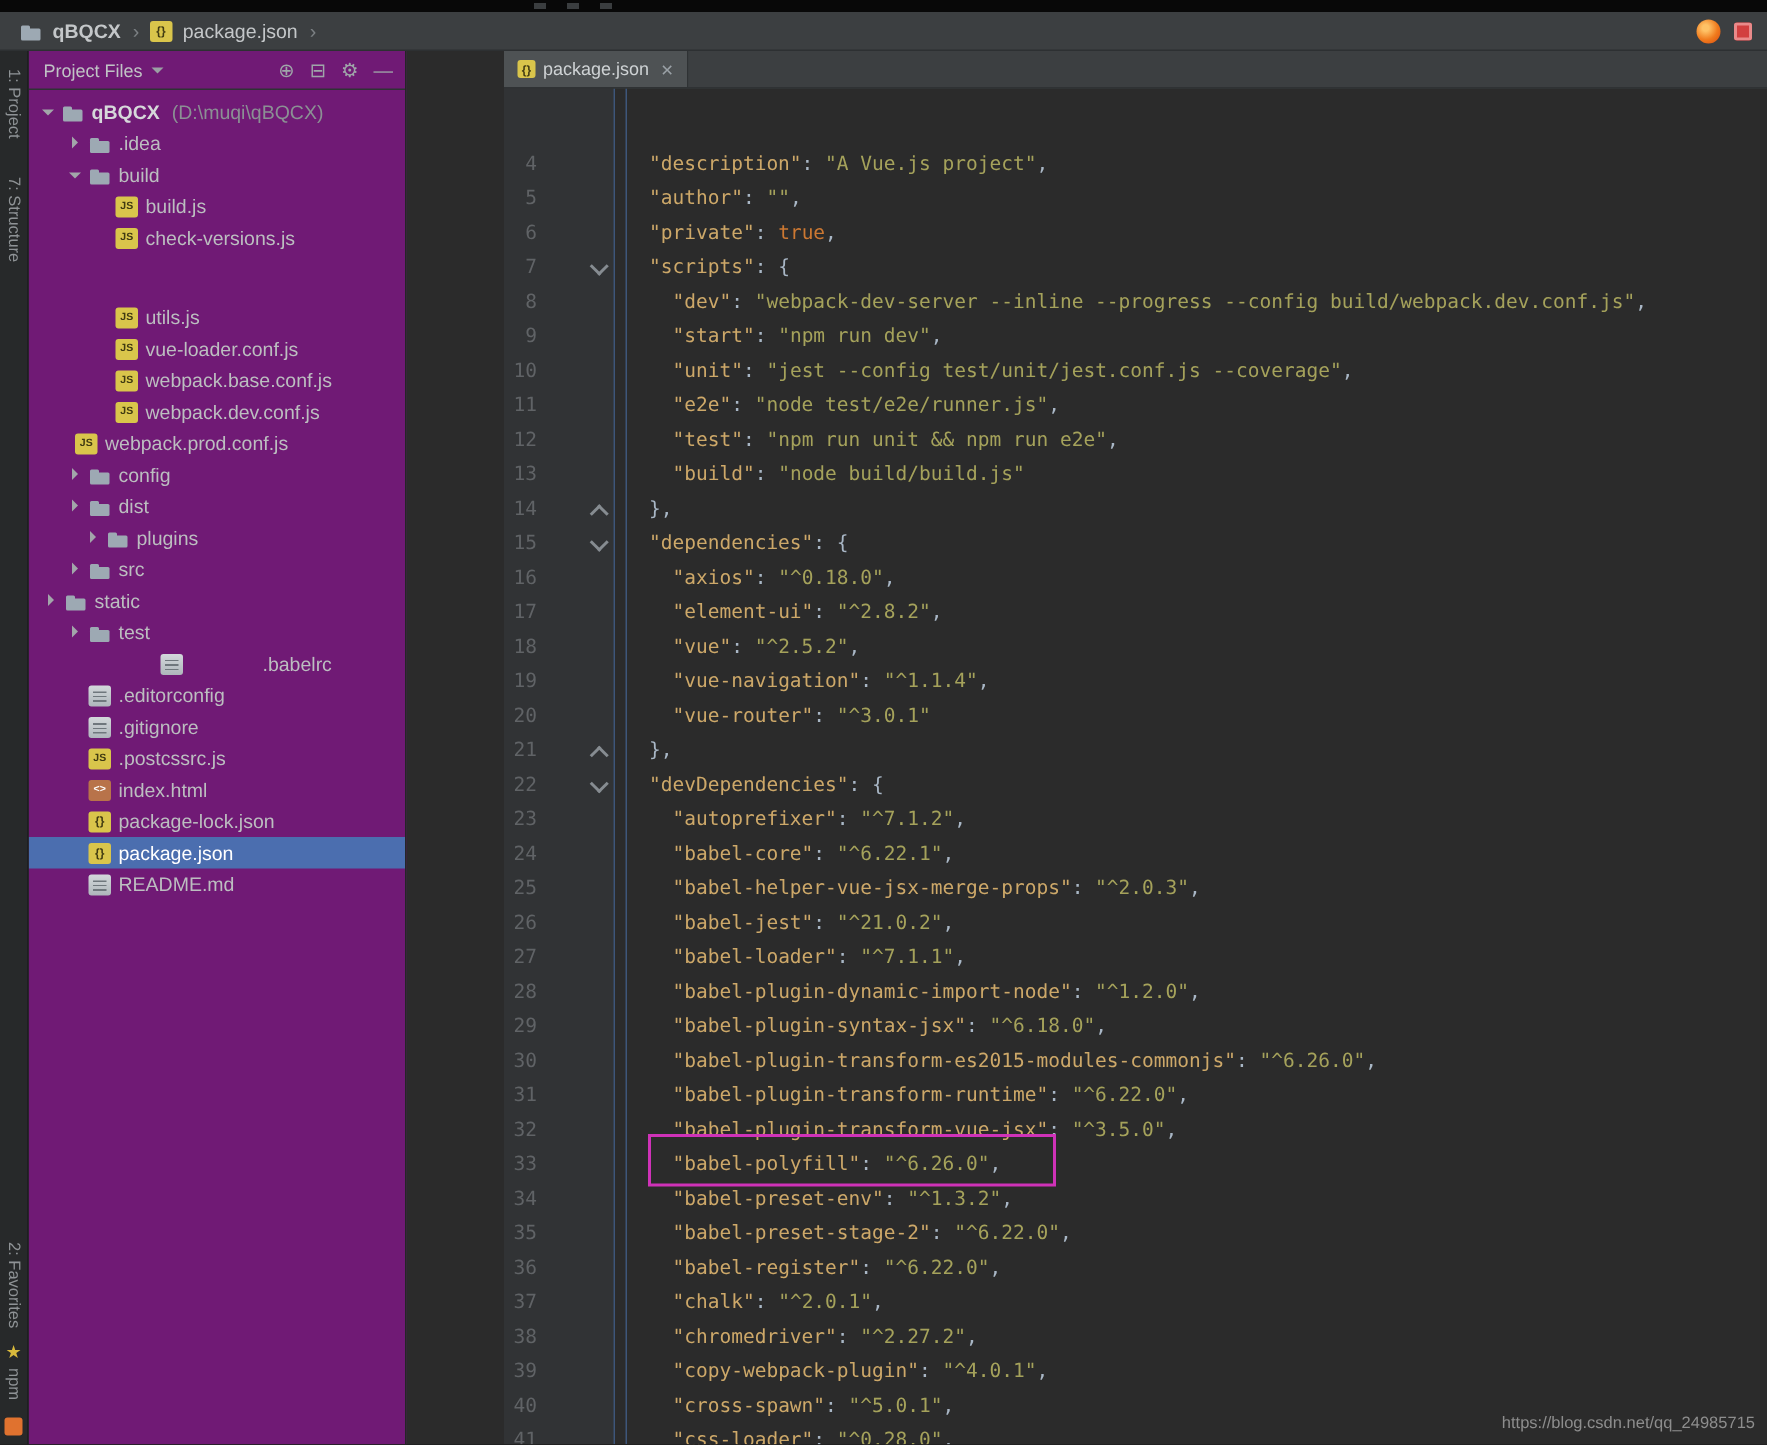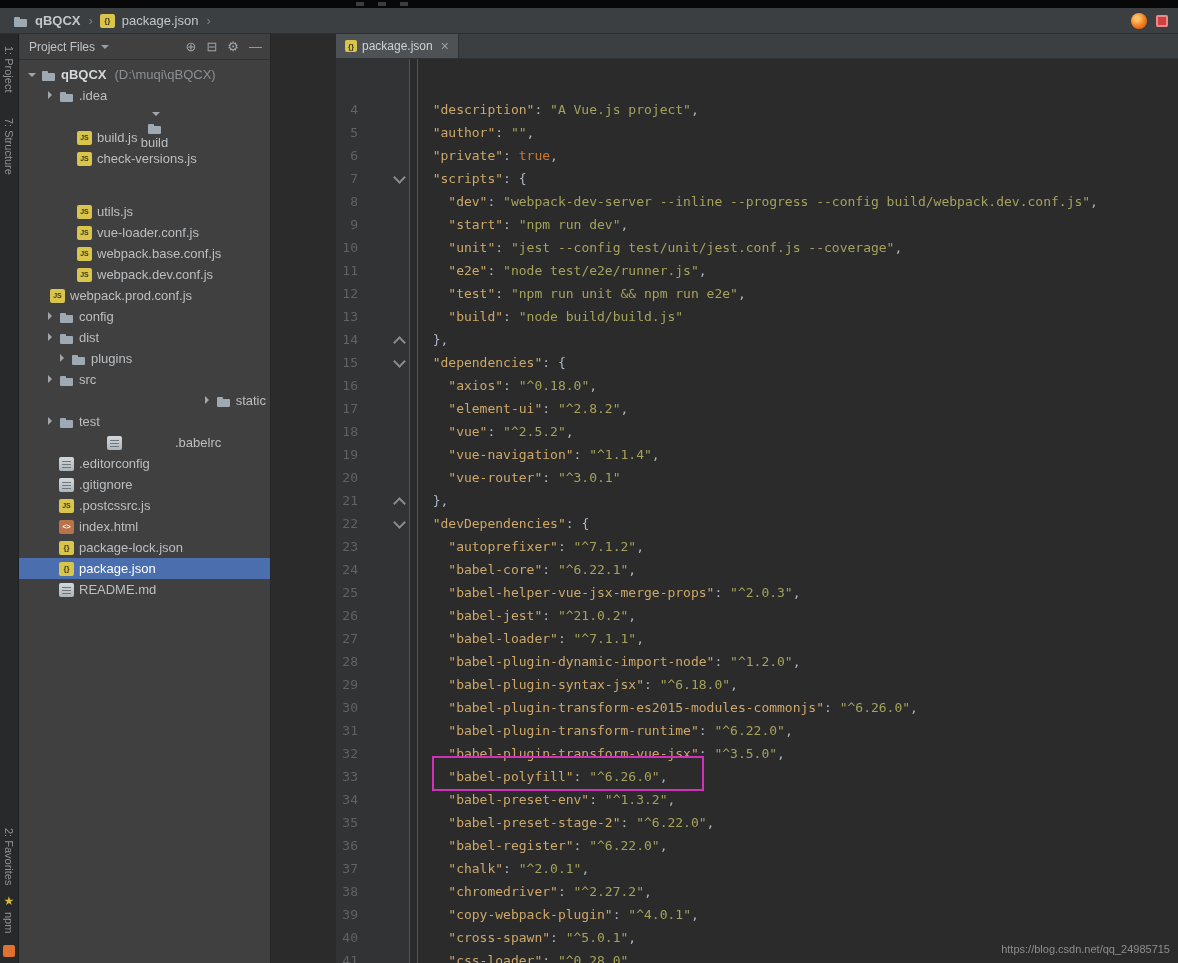"Project Files" .project-panel { background: #404040 -> #701a75 }
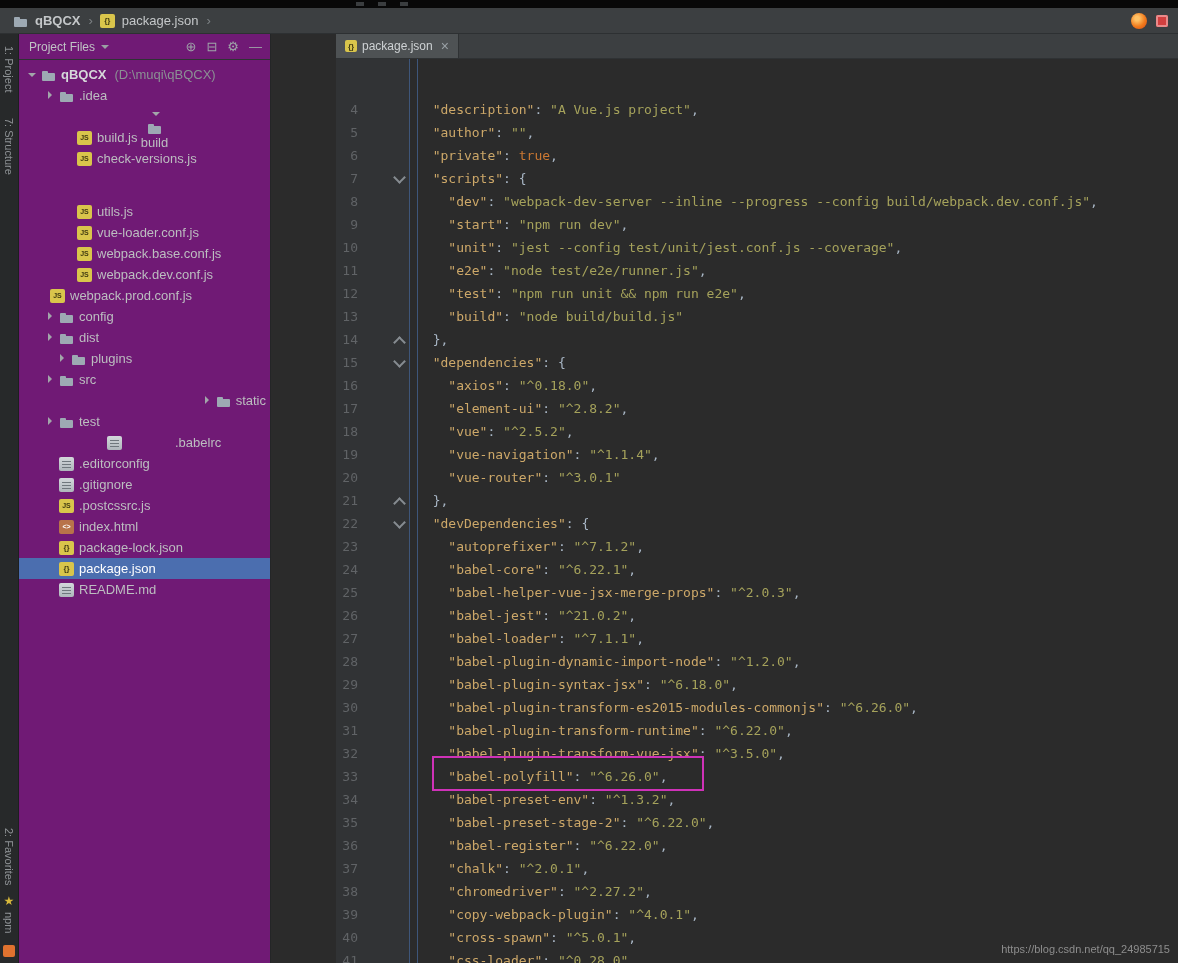"build" div.tree-row { flex-direction: column -> none }
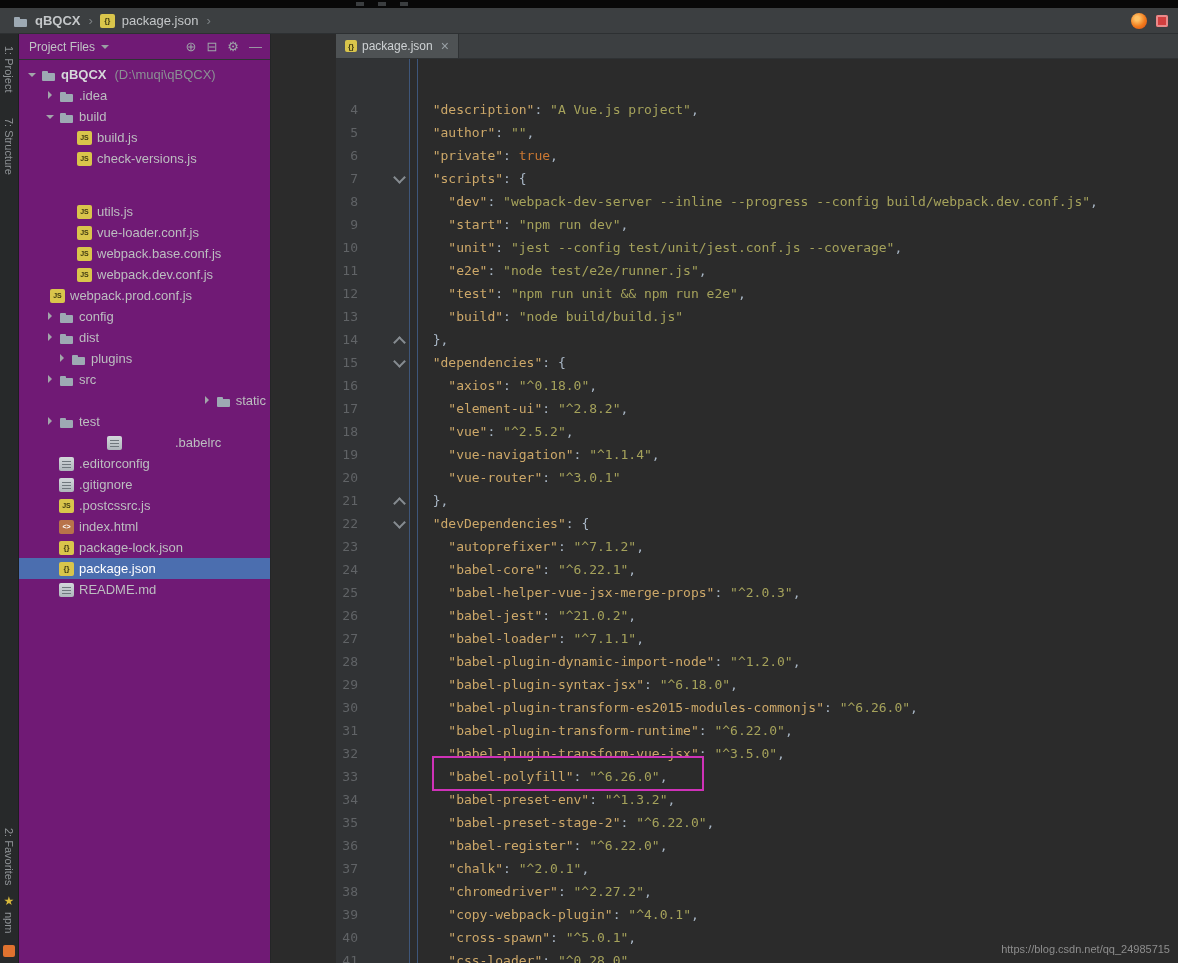"static" div.tree-row { justify-content: flex-end -> none; padding-left: 32px -> 8px }
